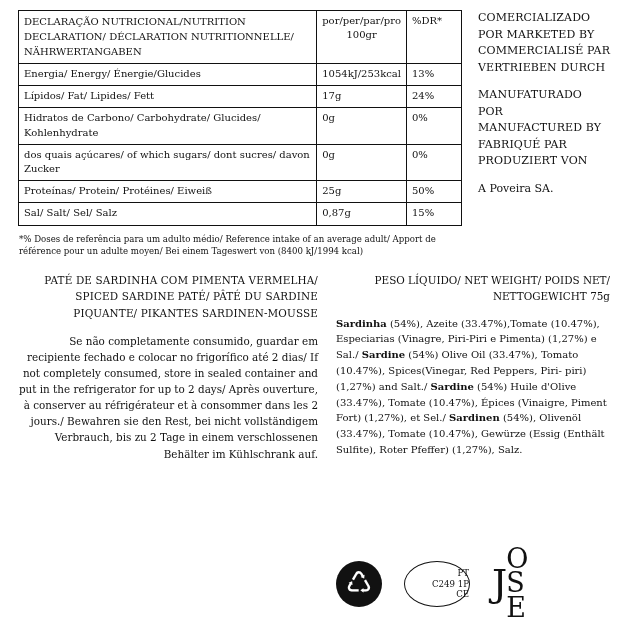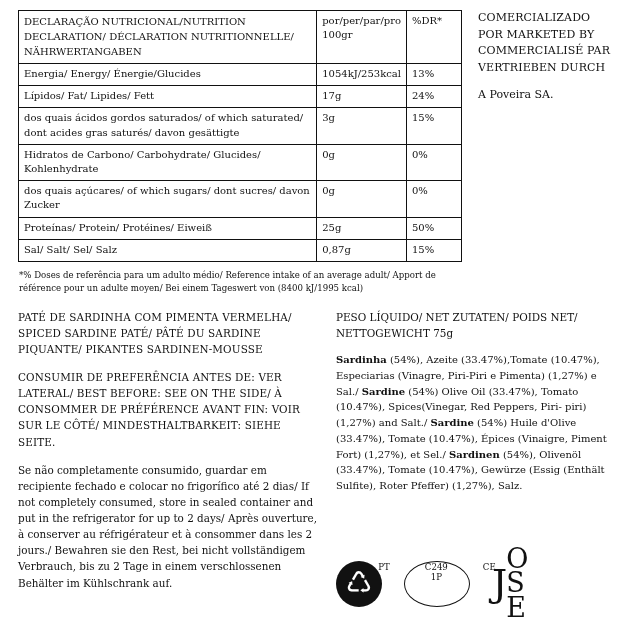"por/per/par/pro 100gr" .col-head { text-align: none -> center }
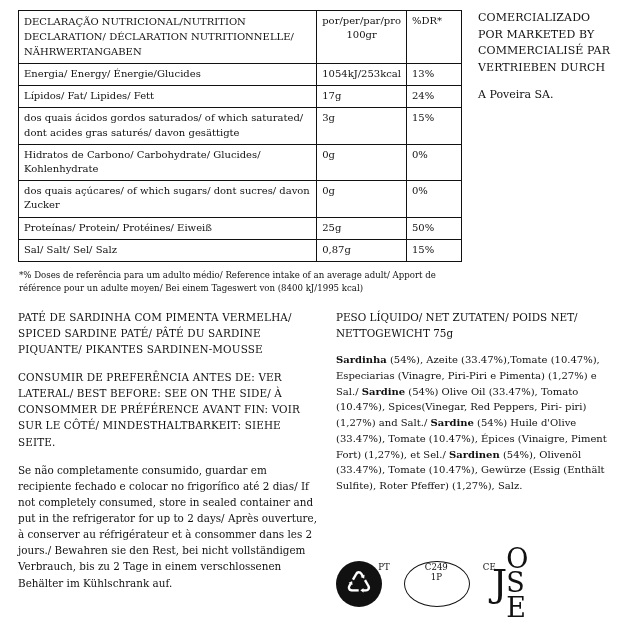"MANUFATURADO POR MANUFACTURED BY" div.block { html: none -> <div>MANUFATURADO POR MANUFACTURED BY FABRIQUÉ PAR PRODUZIERT VON</div> }
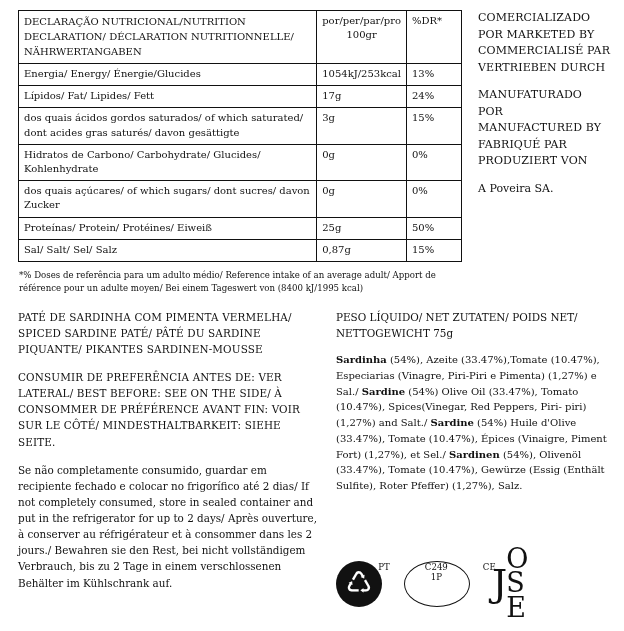"dos quais ácidos gordos saturados/" tr { html: <tr> <td>dos quais ácidos gordos saturados/ of which saturated/ dont acides gras saturés/ davon gesättigte</td> <td>3g</td> <td>15%</td> </tr> -> none }
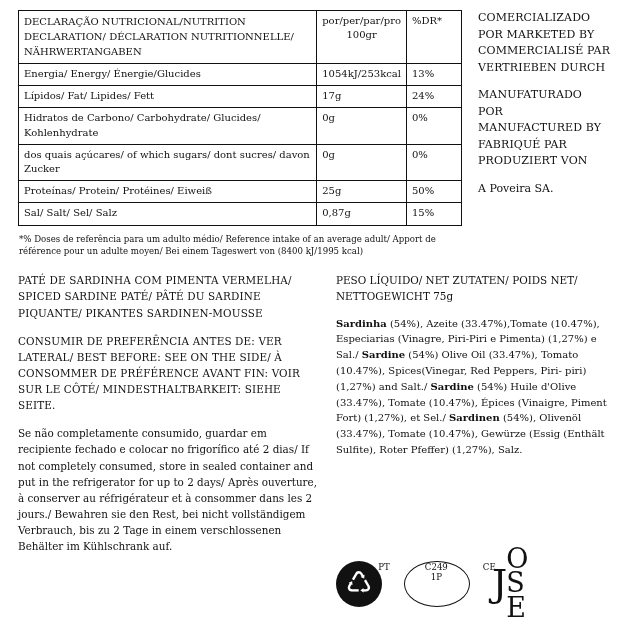"*% Doses de referência para" div.footnote { text: kJ/1995 -> kJ/1994 }
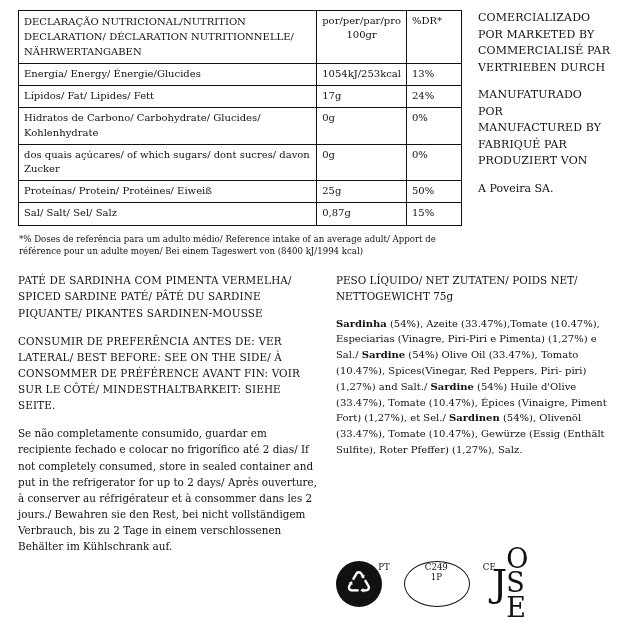"PATÉ DE SARDINHA COM PIMENTA" .para { text-align: none -> right }
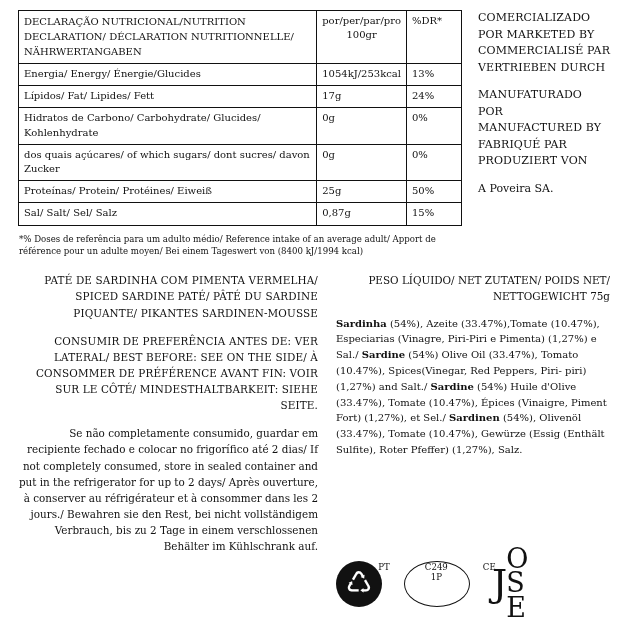"PESO LÍQUIDO/ NET ZUTATEN/ POIDS" span { text: ZUTATEN/ -> WEIGHT/ }
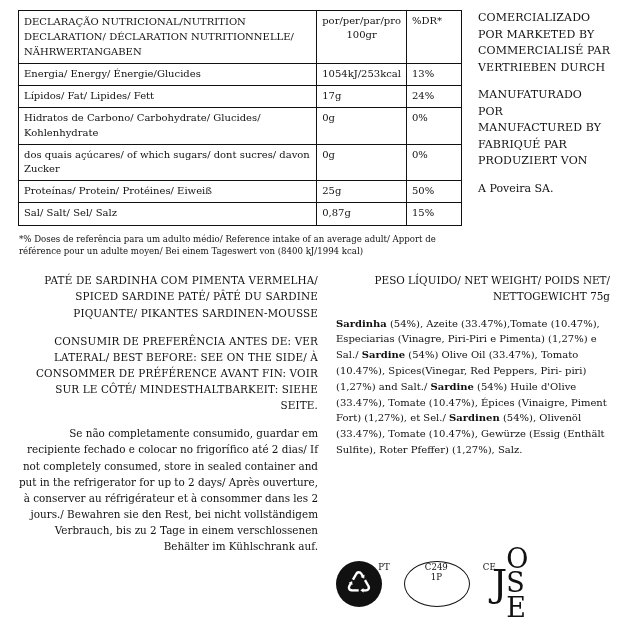"CONSUMIR DE PREFERÊNCIA ANTES DE:" div.para { html: <div>CONSUMIR DE PREFERÊNCIA ANTES DE: VER LATERAL/ BEST BEFORE: SEE ON THE SIDE/ À CONSOMMER DE PRÉFÉRENCE AVANT FIN: VOIR SUR LE CÔTÉ/ MINDESTHALTBARKEIT: SIEHE SEITE.</div> -> none }
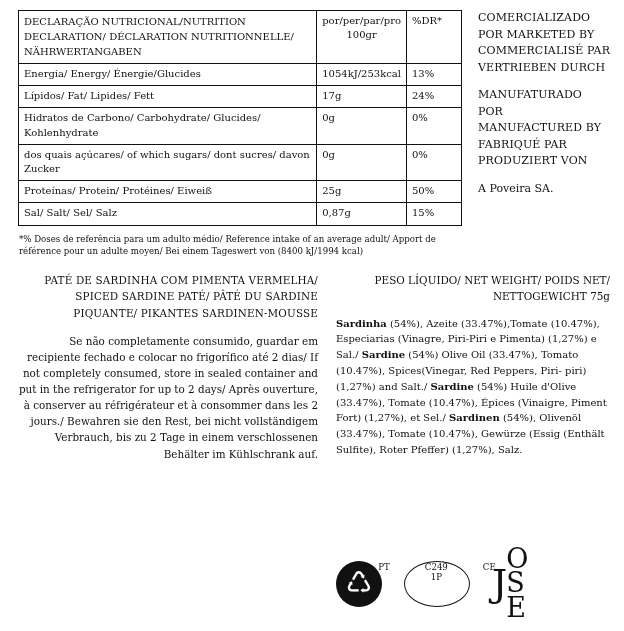"PT" .oval-mark { align-items: flex-start -> flex-end; flex-direction: row -> column; gap: 35px -> none }
